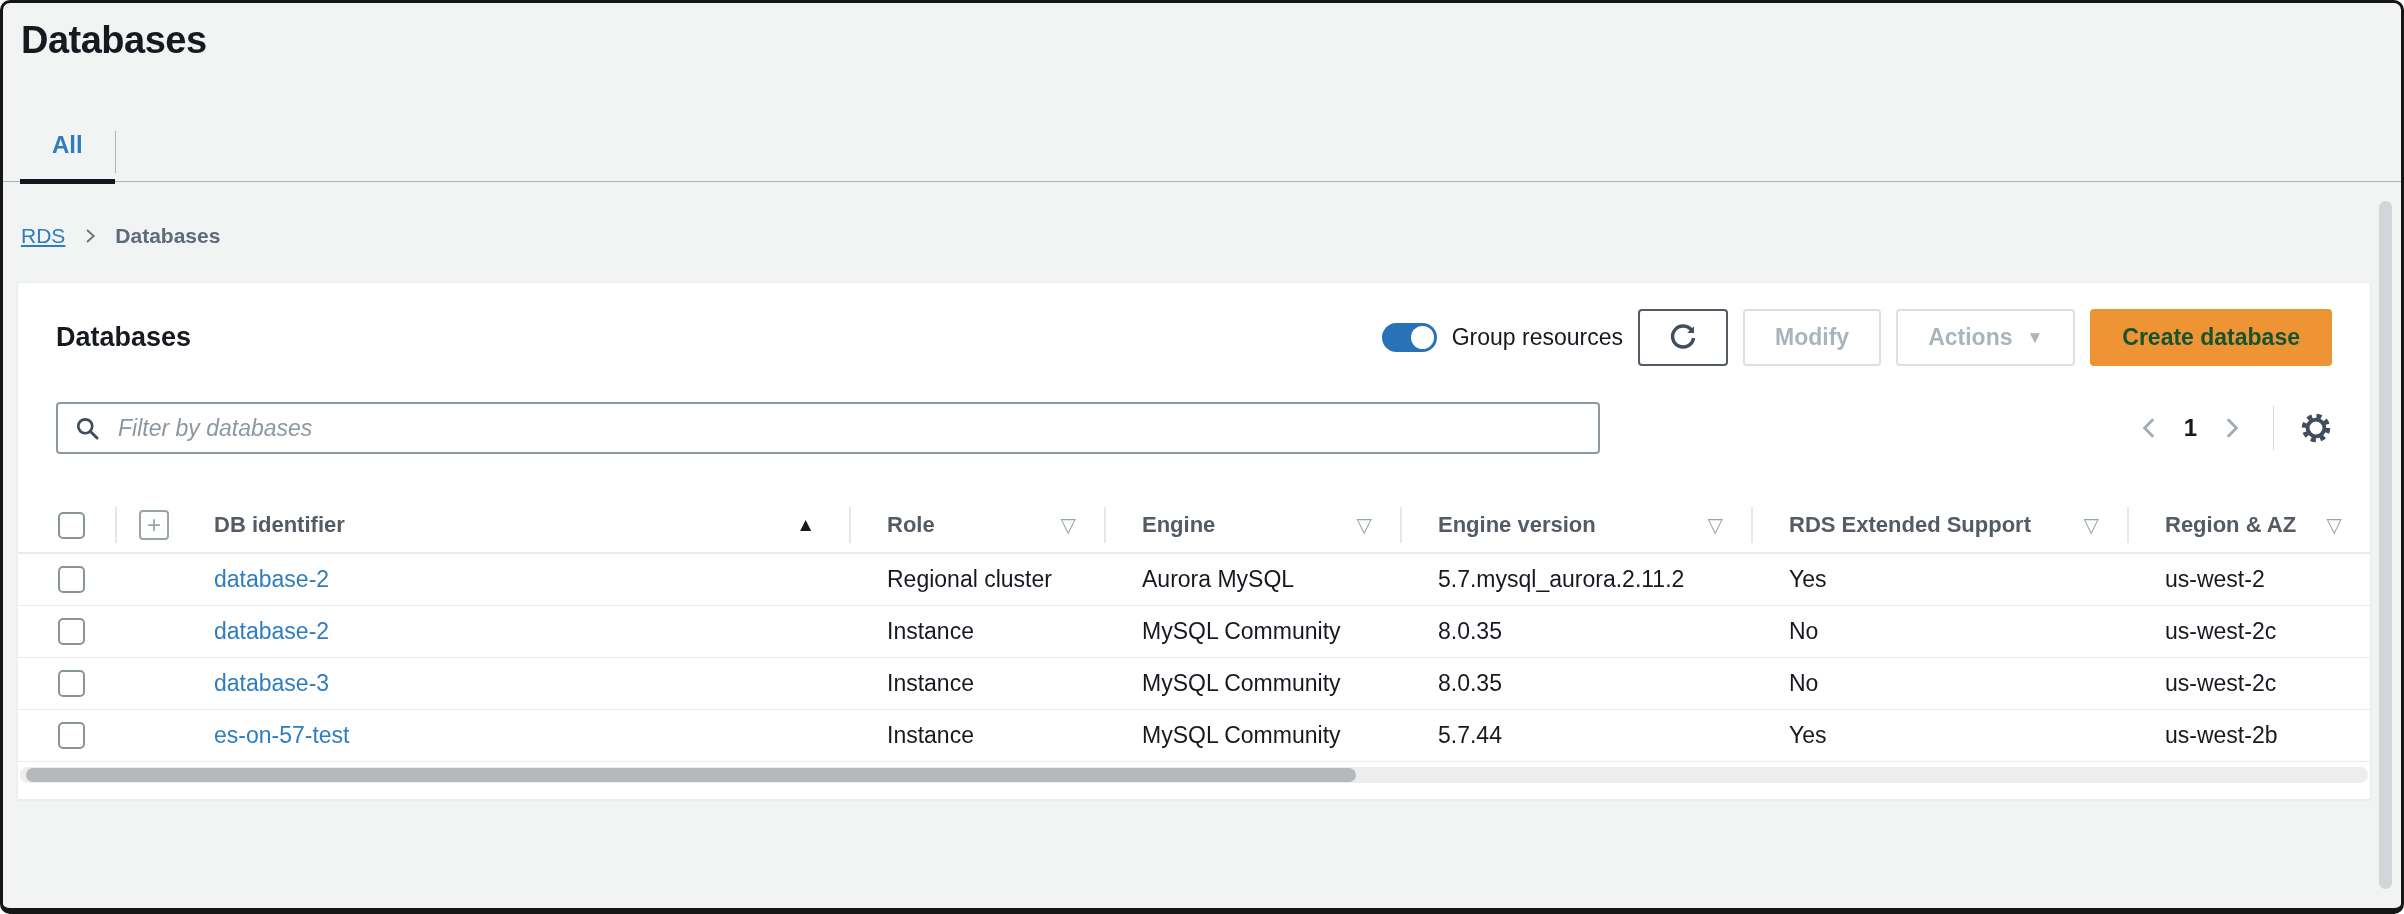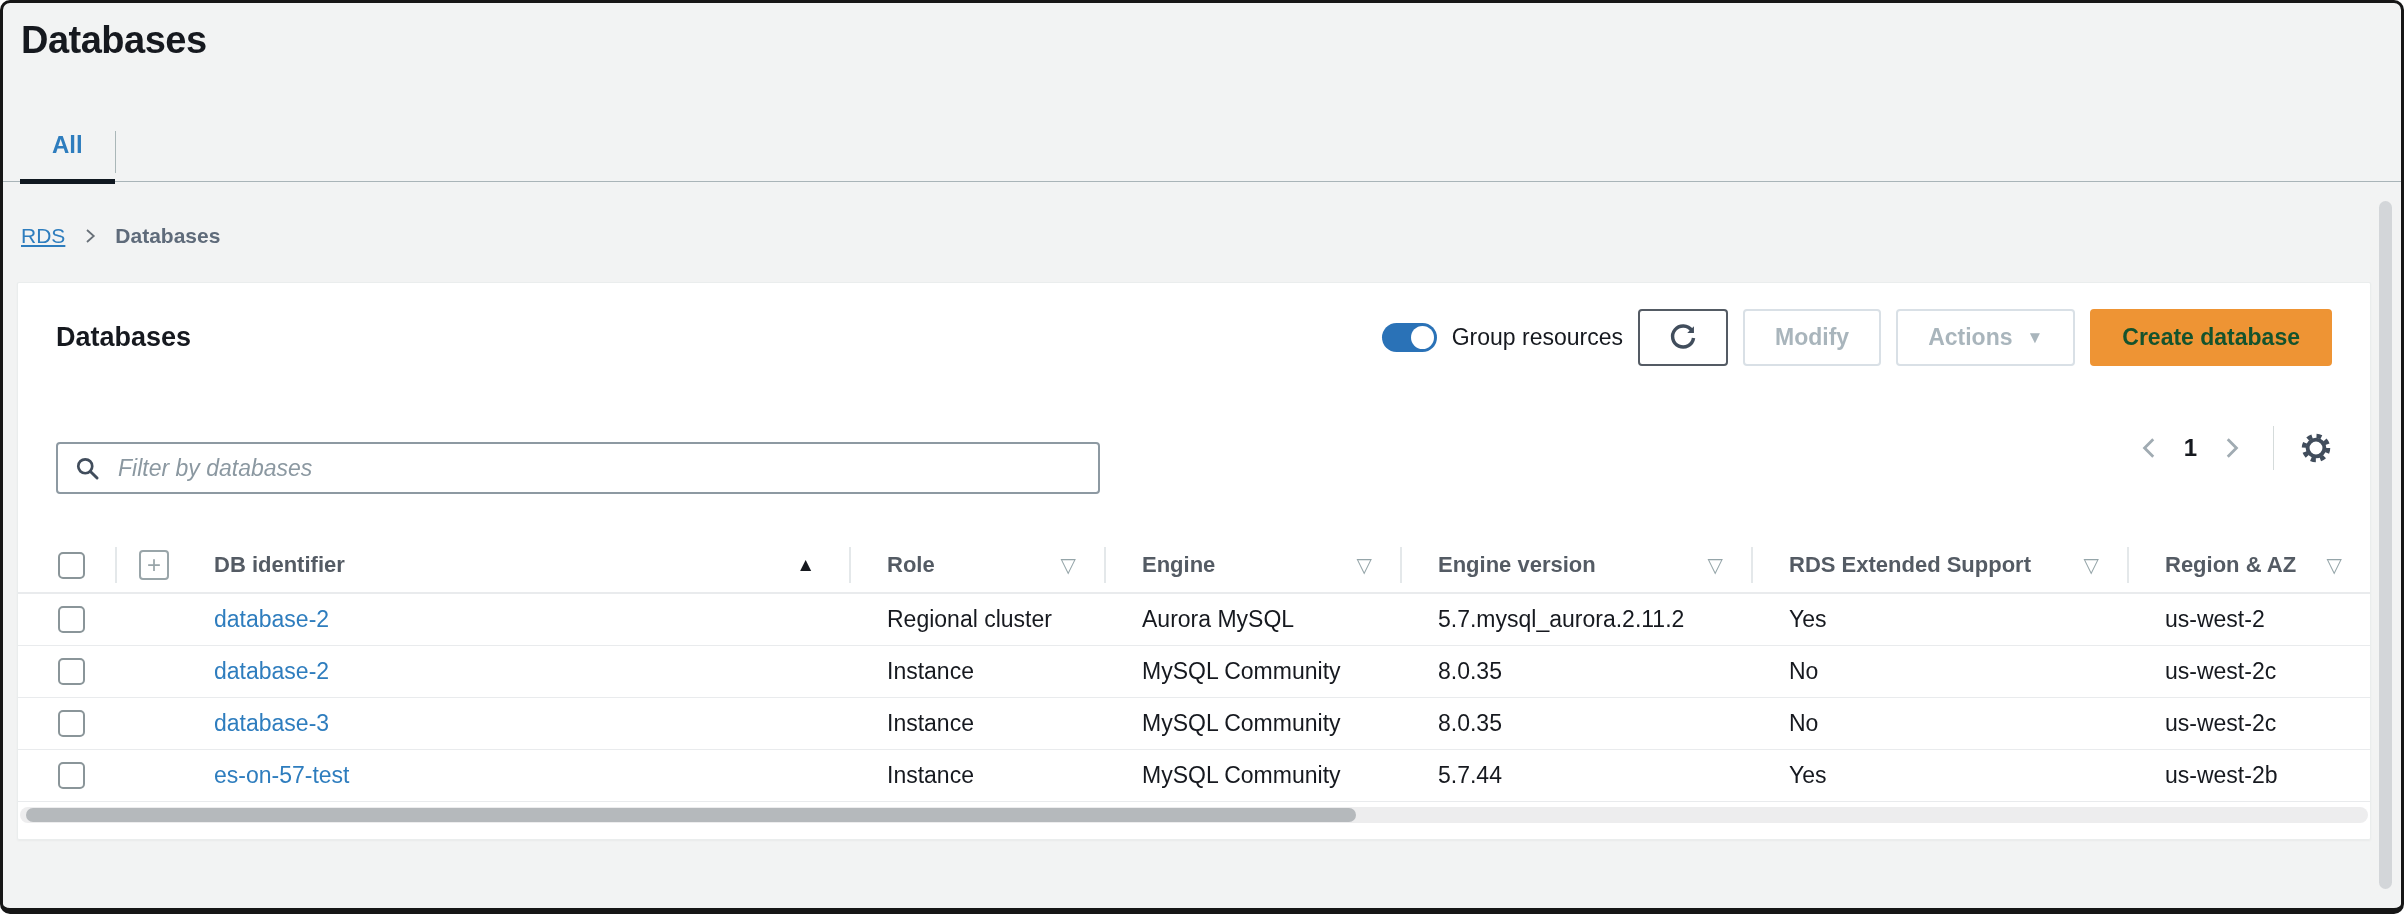"Filter by databases" .search { margin-top: 40px -> none; width: 1044px -> 1544px }
